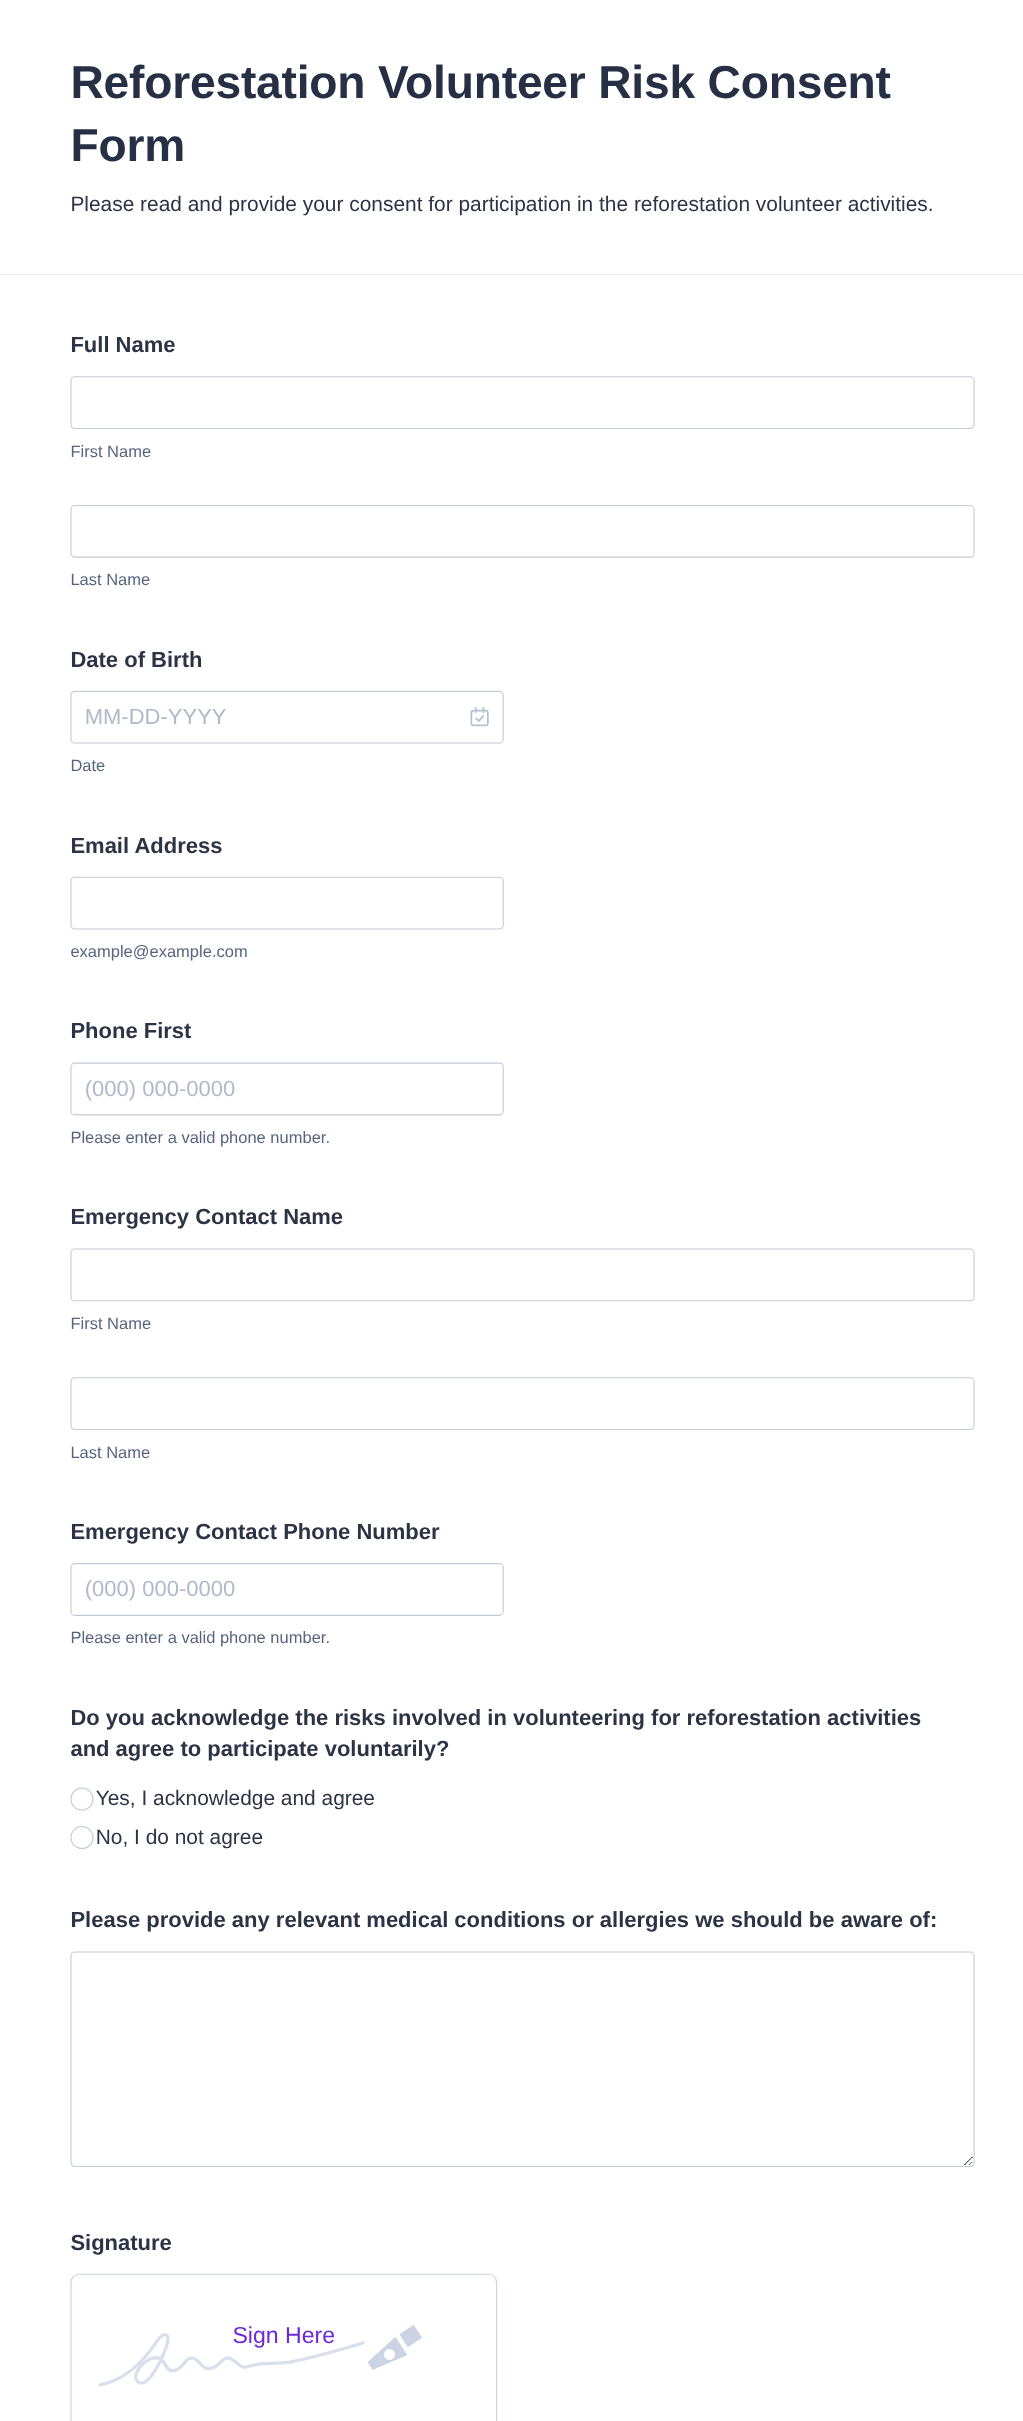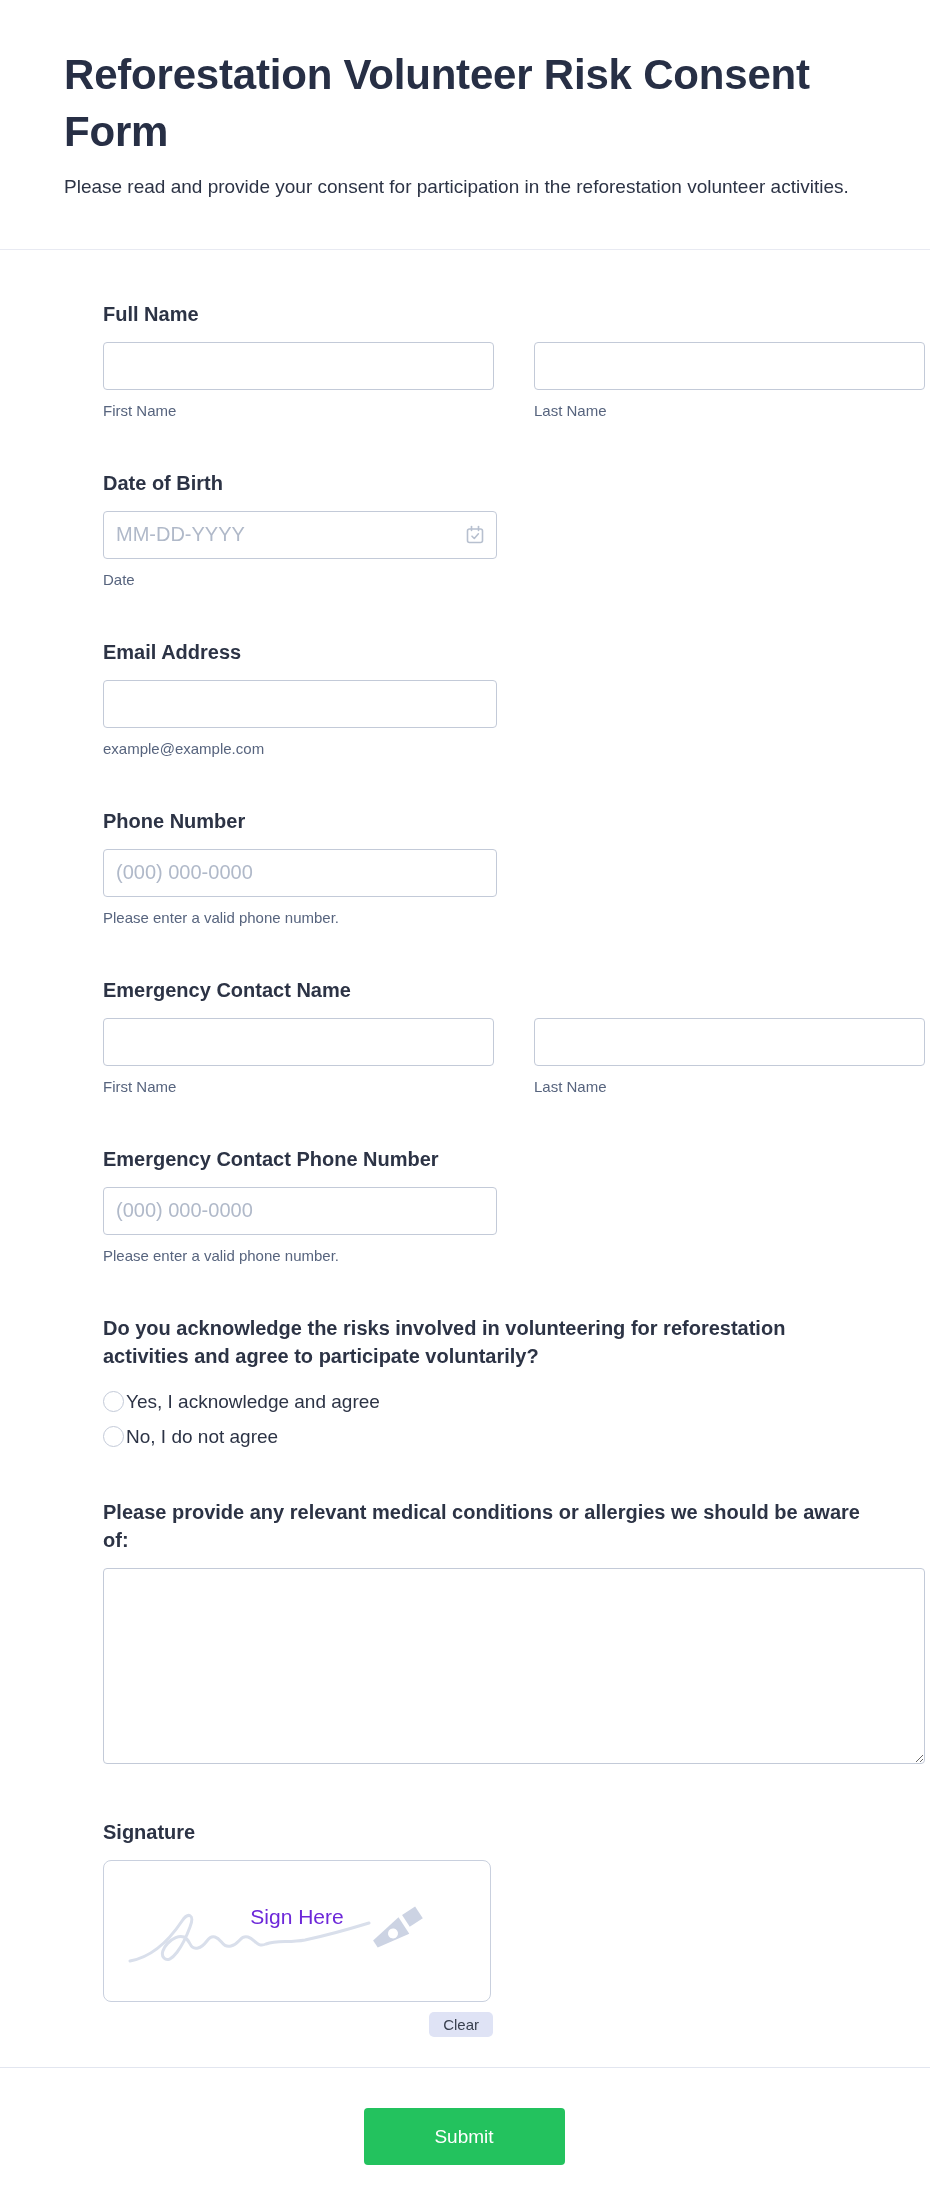"Full Name" .group { margin-left: 39px -> none }
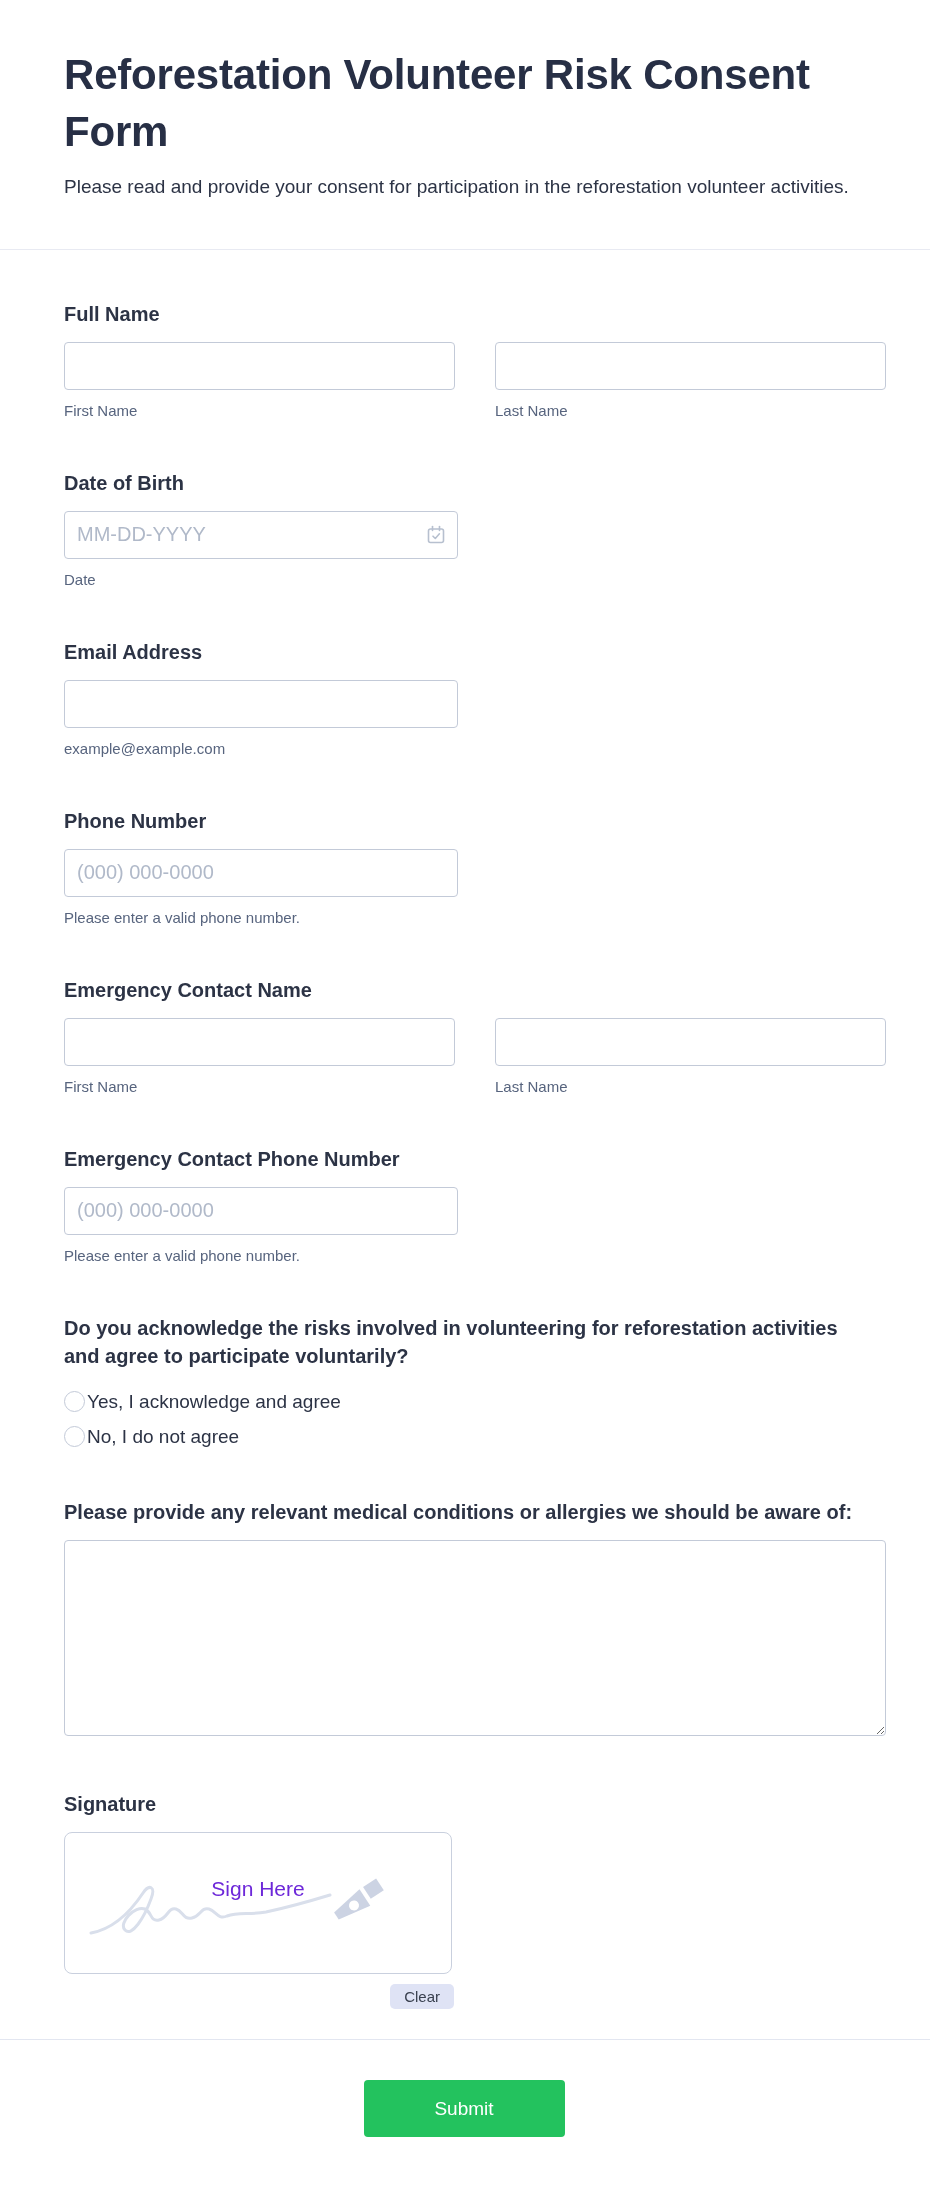"First Name" .row { flex-direction: none -> column }
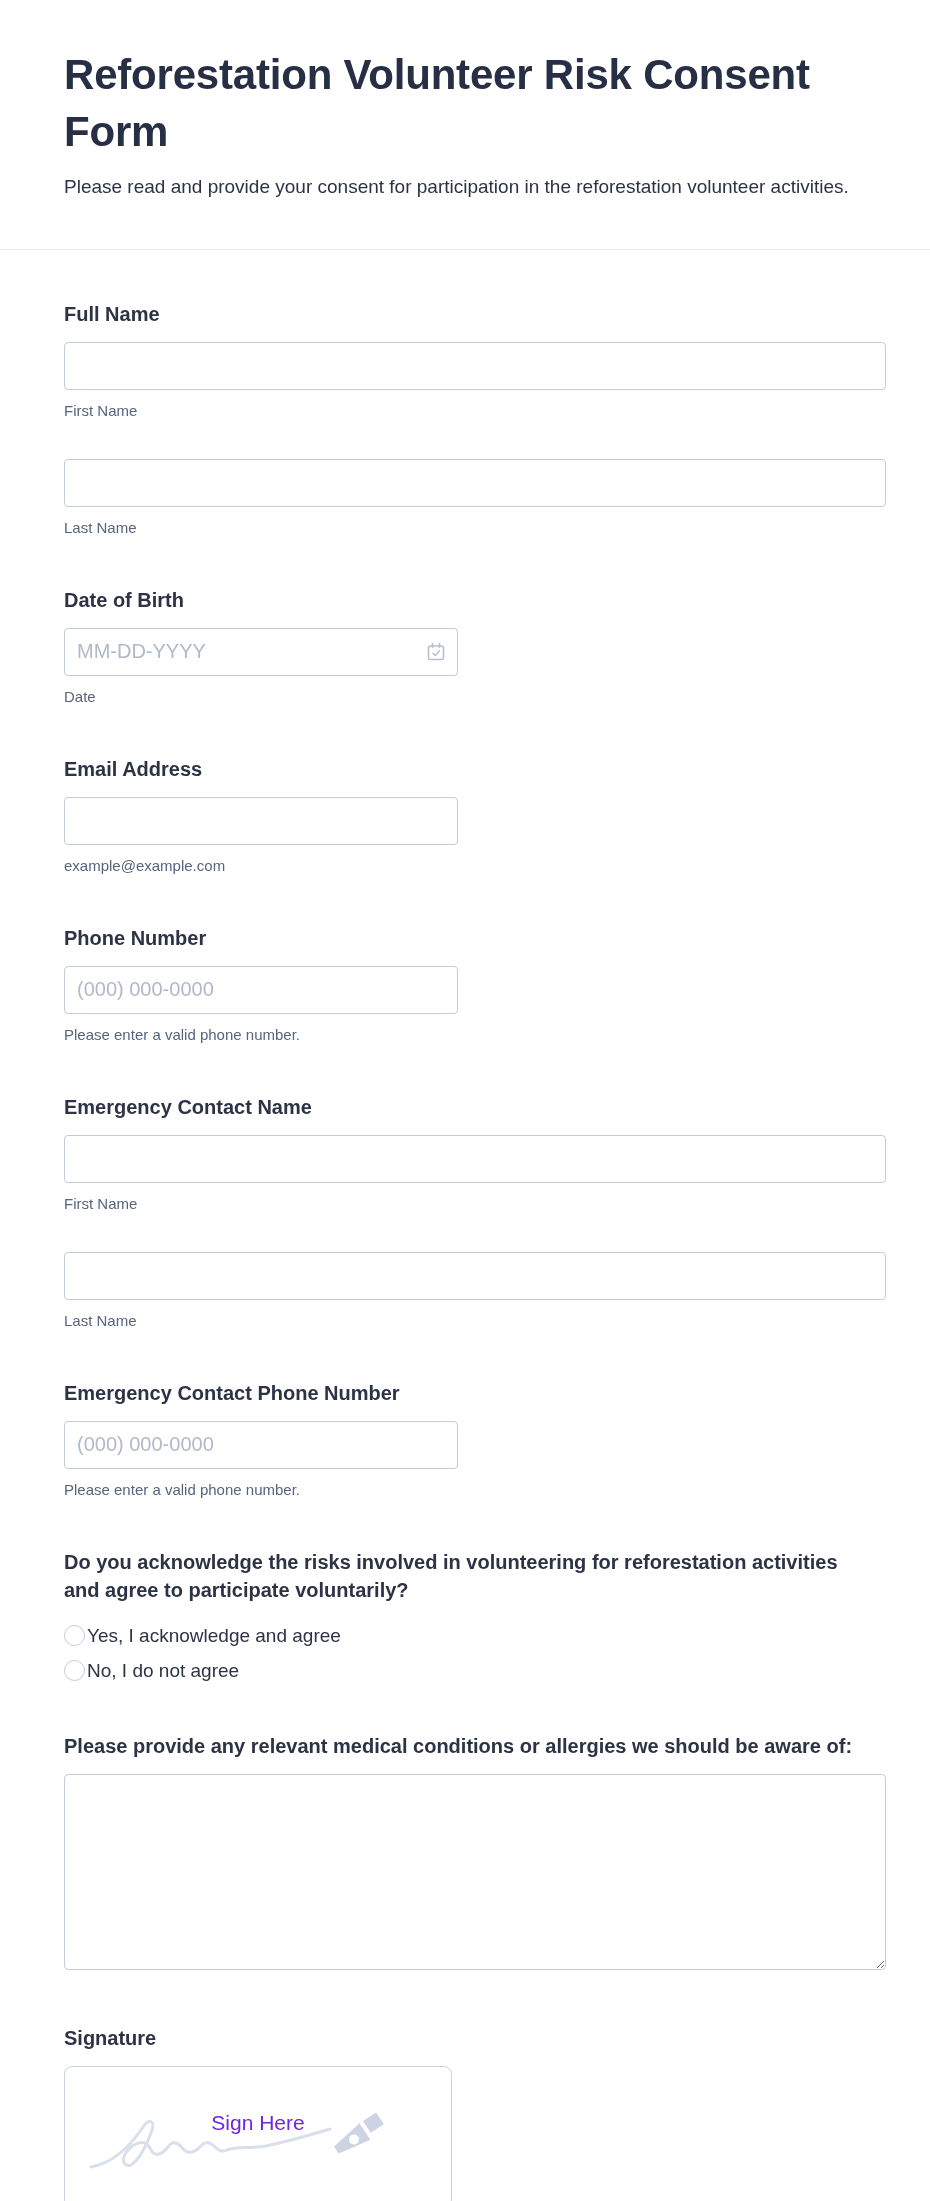"Phone Number" label.q-label { text: Number -> First }
